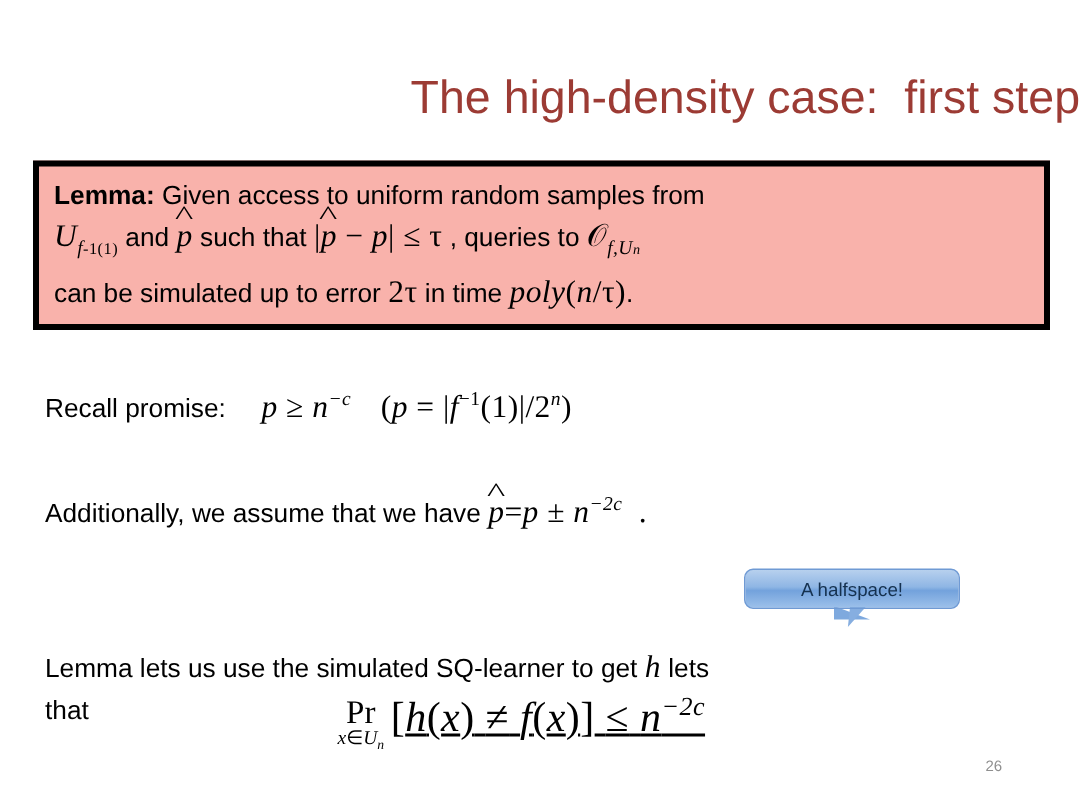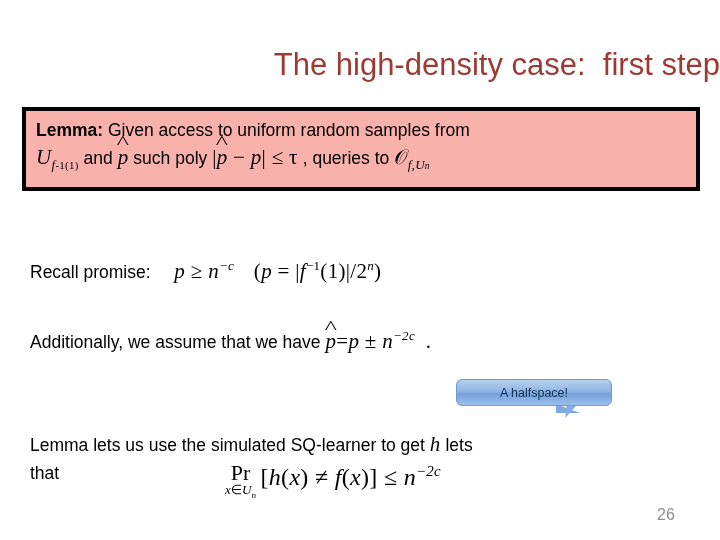"such poly" span { text: poly -> that }
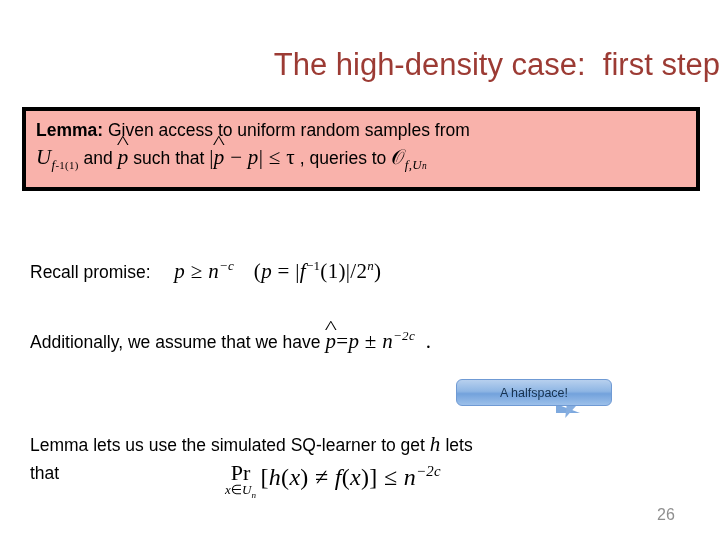"can be simulated up to" div.lemma-line { html: none -> <div> <span>can be simulated up to error</span> <span><span>2</span><span>τ</span></span> <span>in time</span> <span><span>poly</span><span>(</span><span>n</span><span>/</span><span>τ</span><span>)</span></span><span>.</span> </div> }
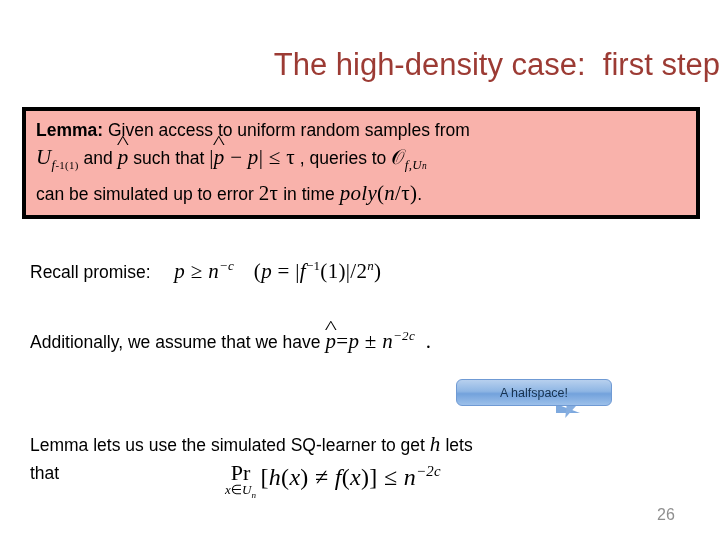"A halfspace!" .callout { left: 456px -> 496px; width: 156px -> 144px }
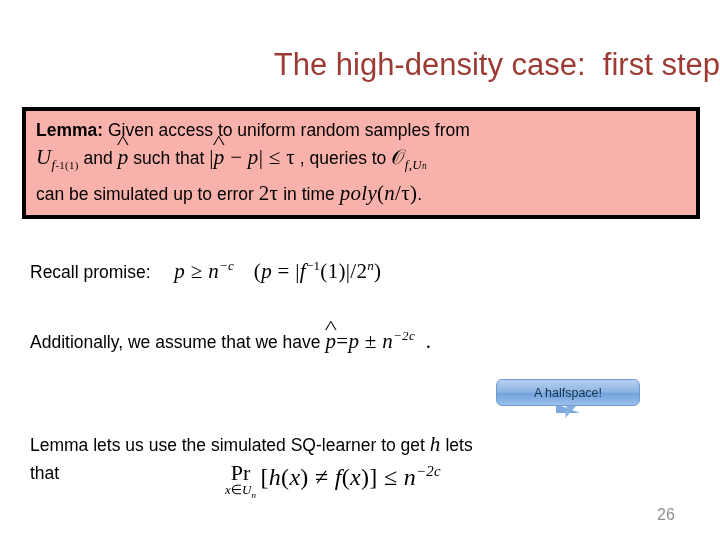"[h(x) ≠ f(x)] ≤ n−2c" span.m { font-size: 24px -> 28px; text-decoration: none -> underline }
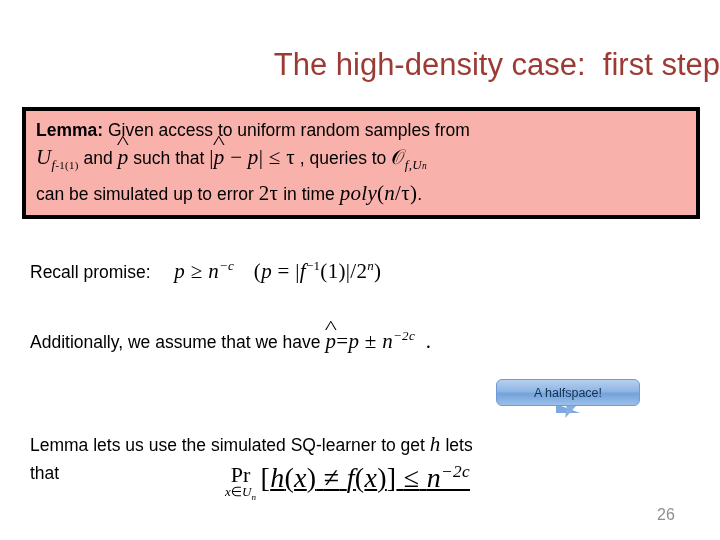"26" .page-number { font-size: 16px -> 10px }
